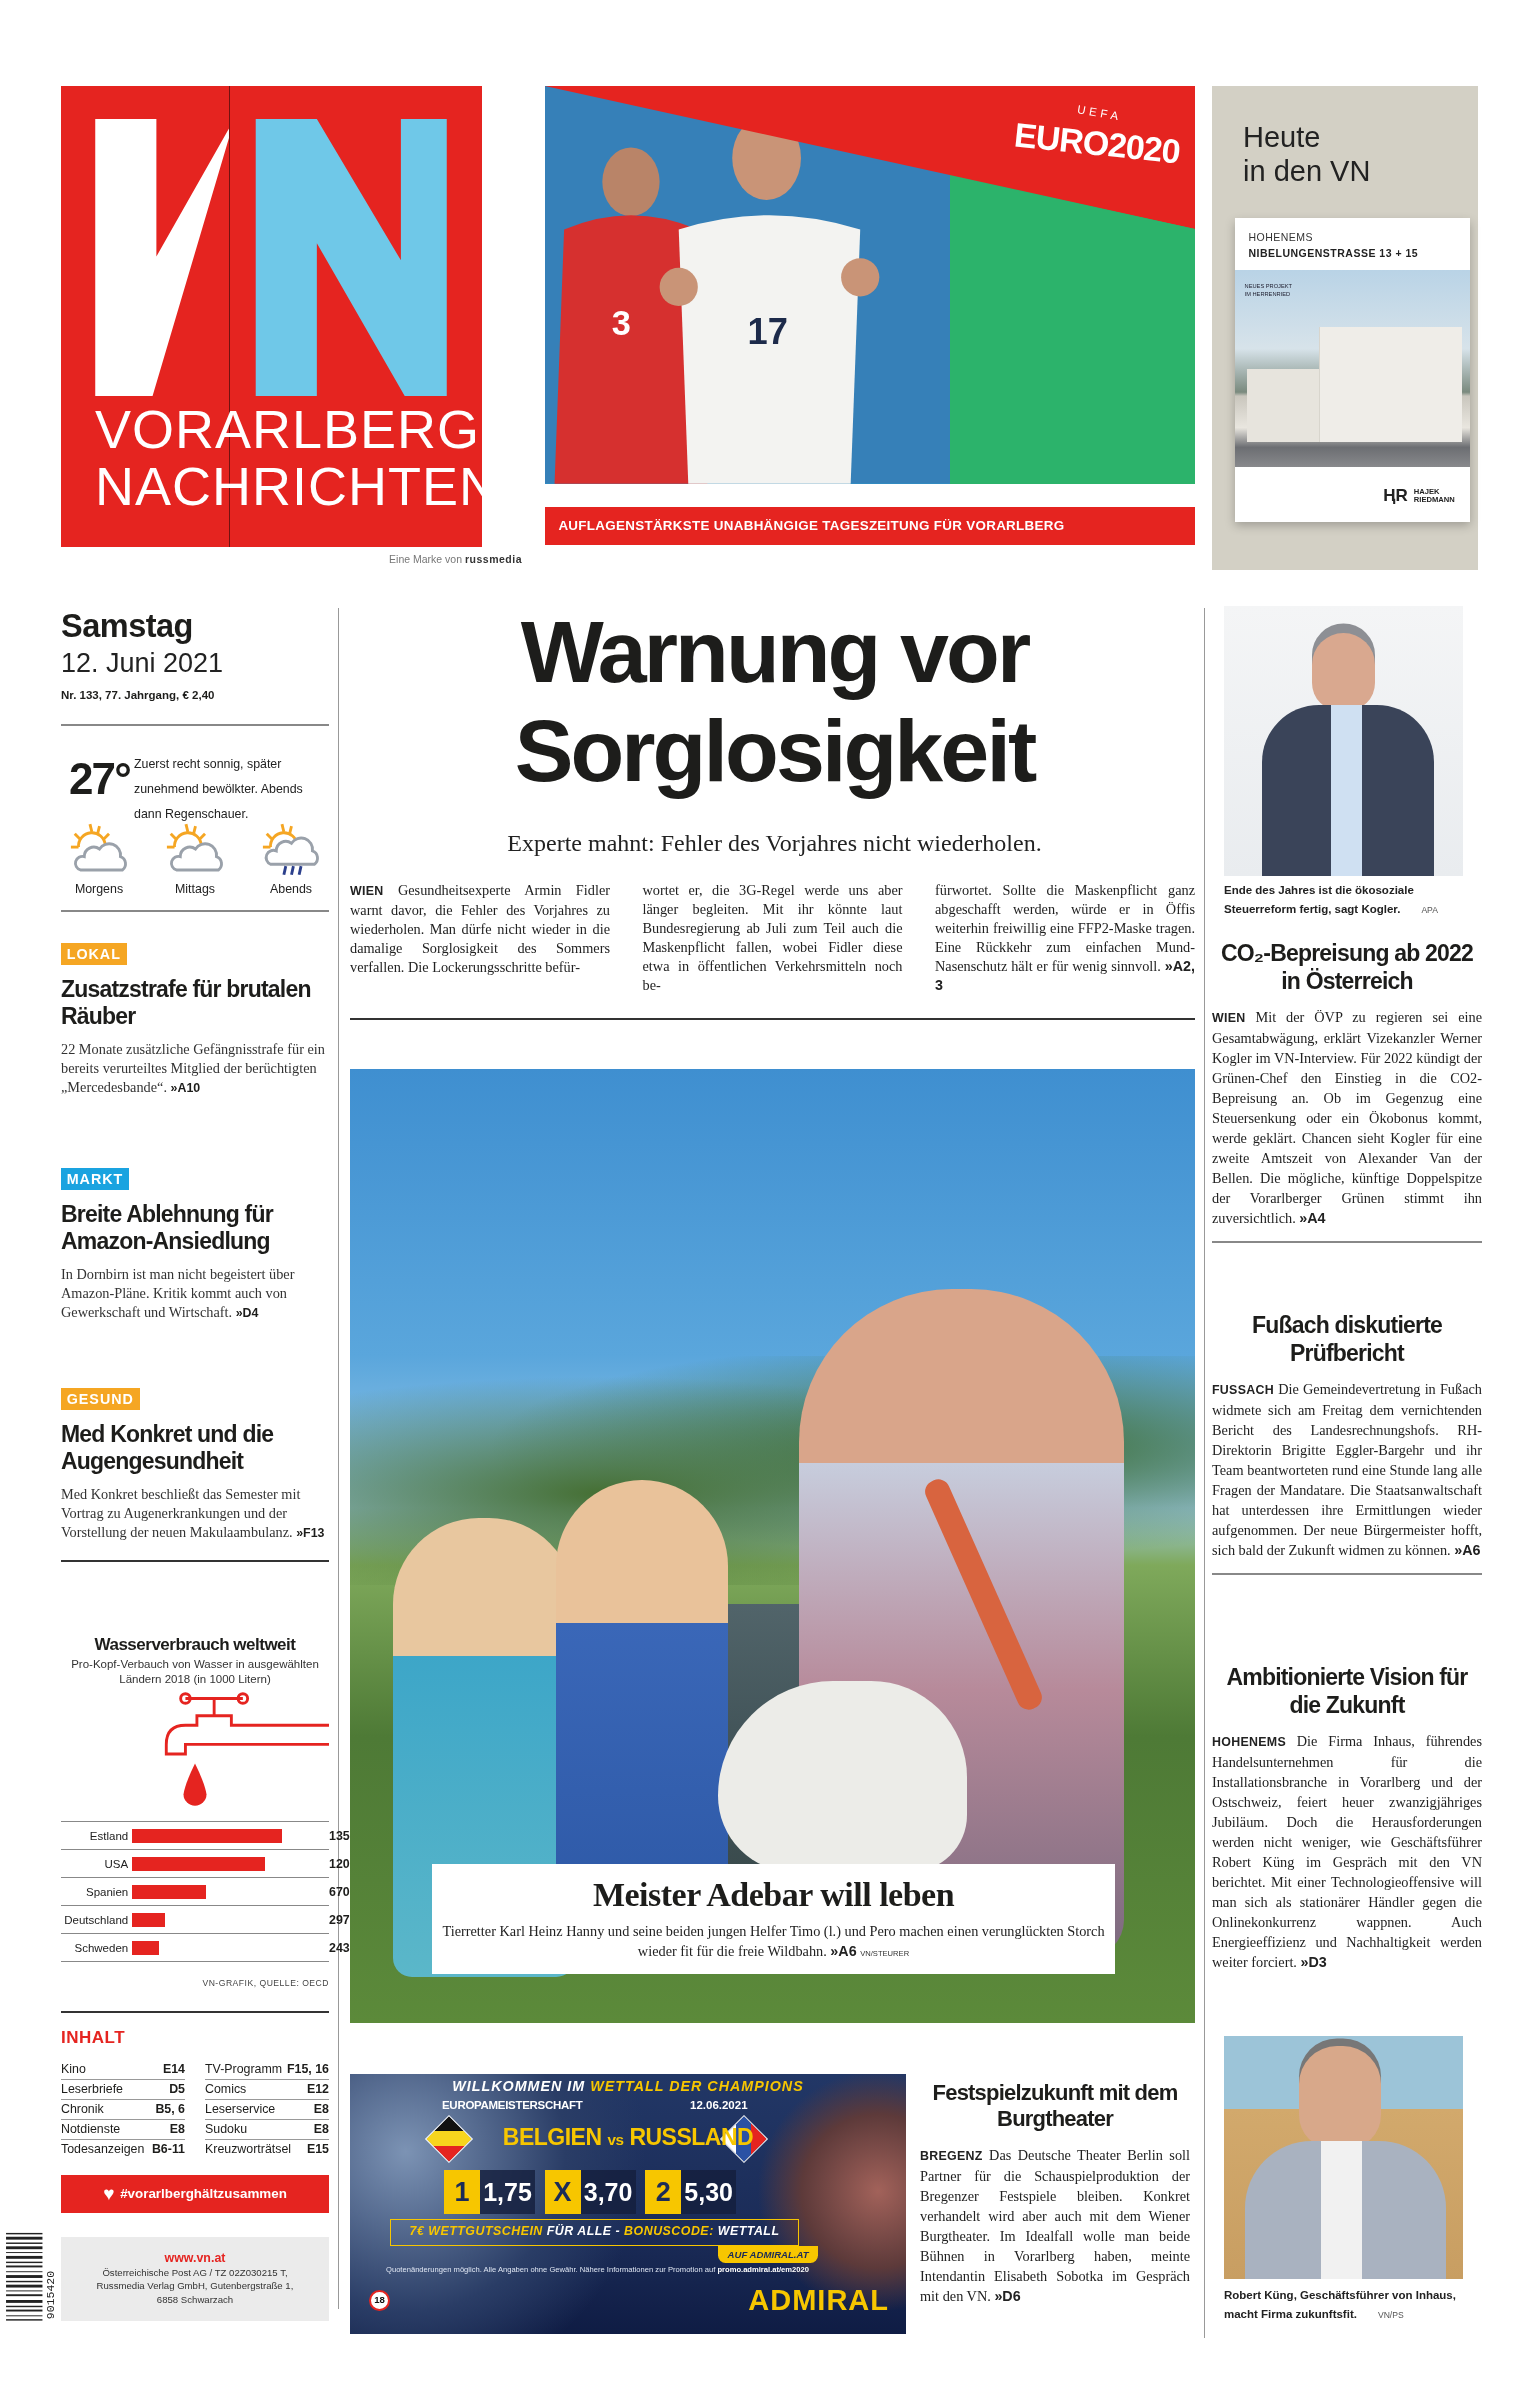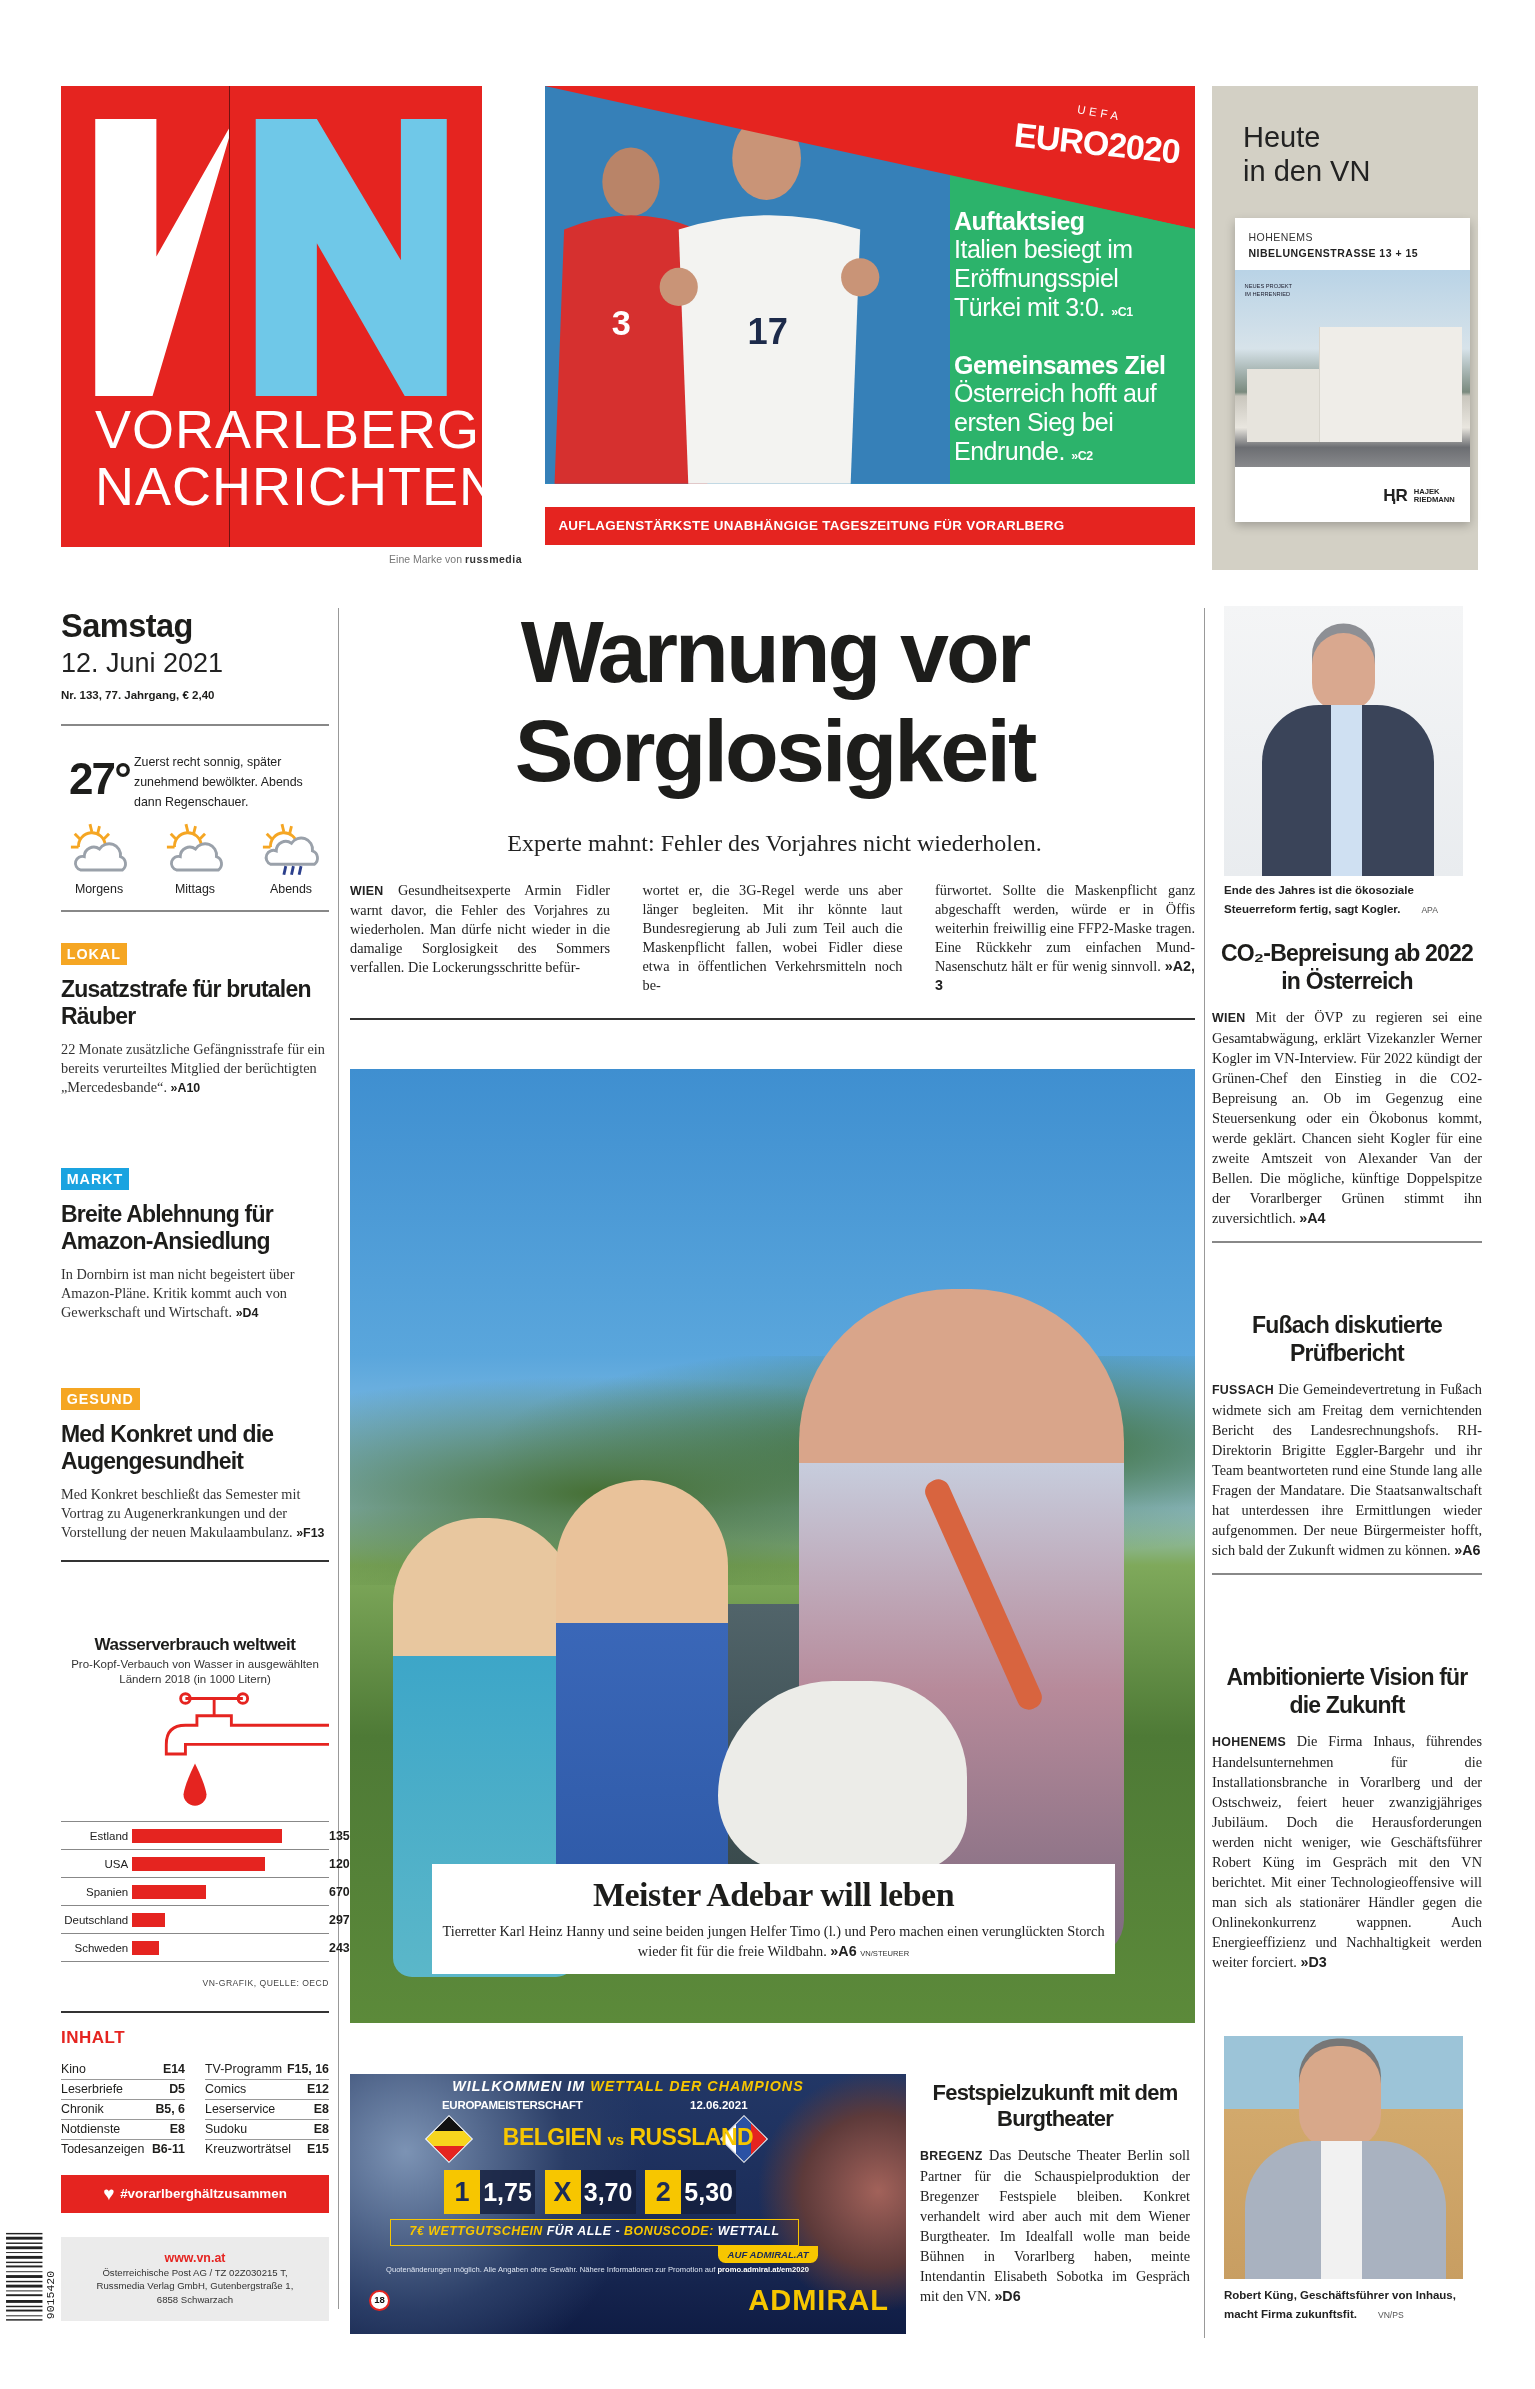"Auftaktsieg" div.stories { html: <div> <div> <h3>Auftaktsieg</h3> <p><span>Italien besiegt im Eröffnungsspiel Türkei mit 3:0.</span> <span>»C1</span></p> </div> <div> <h3>Gemeinsames Ziel</h3> <p><span>Österreich hofft auf ersten Sieg bei Endrunde.</span> <span>»C2</span></p> </div> </div> -> none }
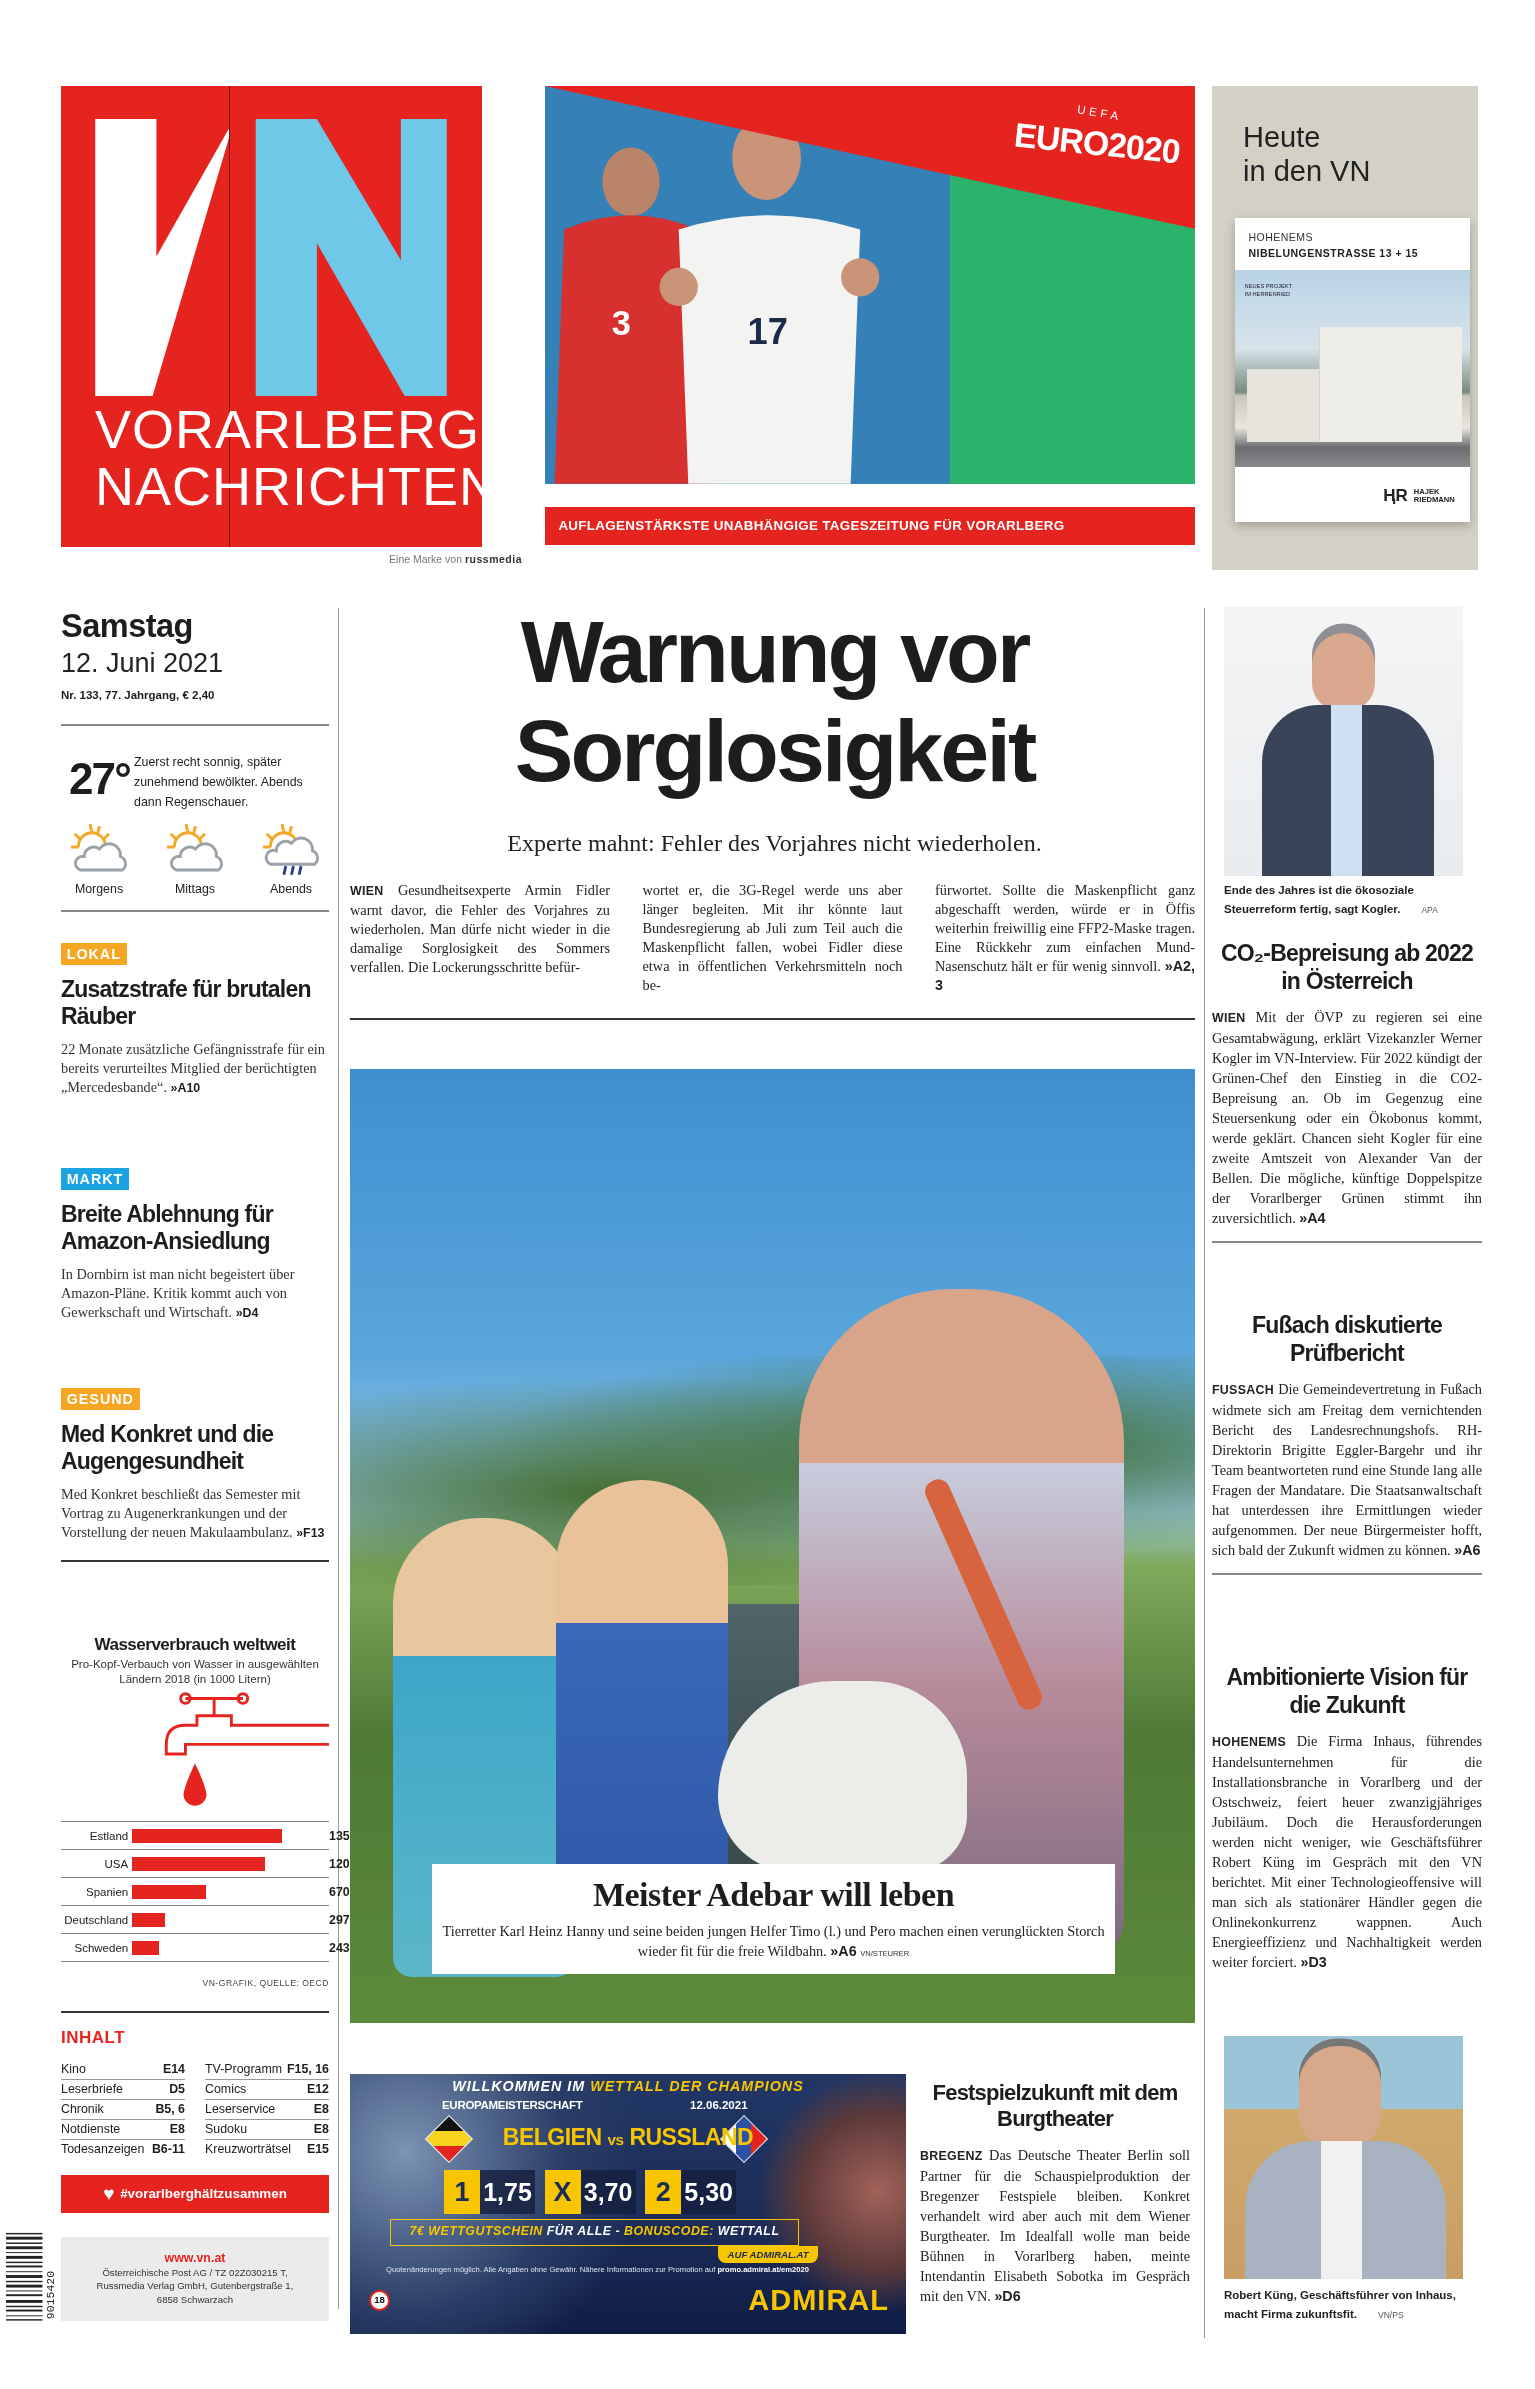"Zuerst recht sonnig, später zunehmend" #weather .desc { line-height: 20px -> 25px }
